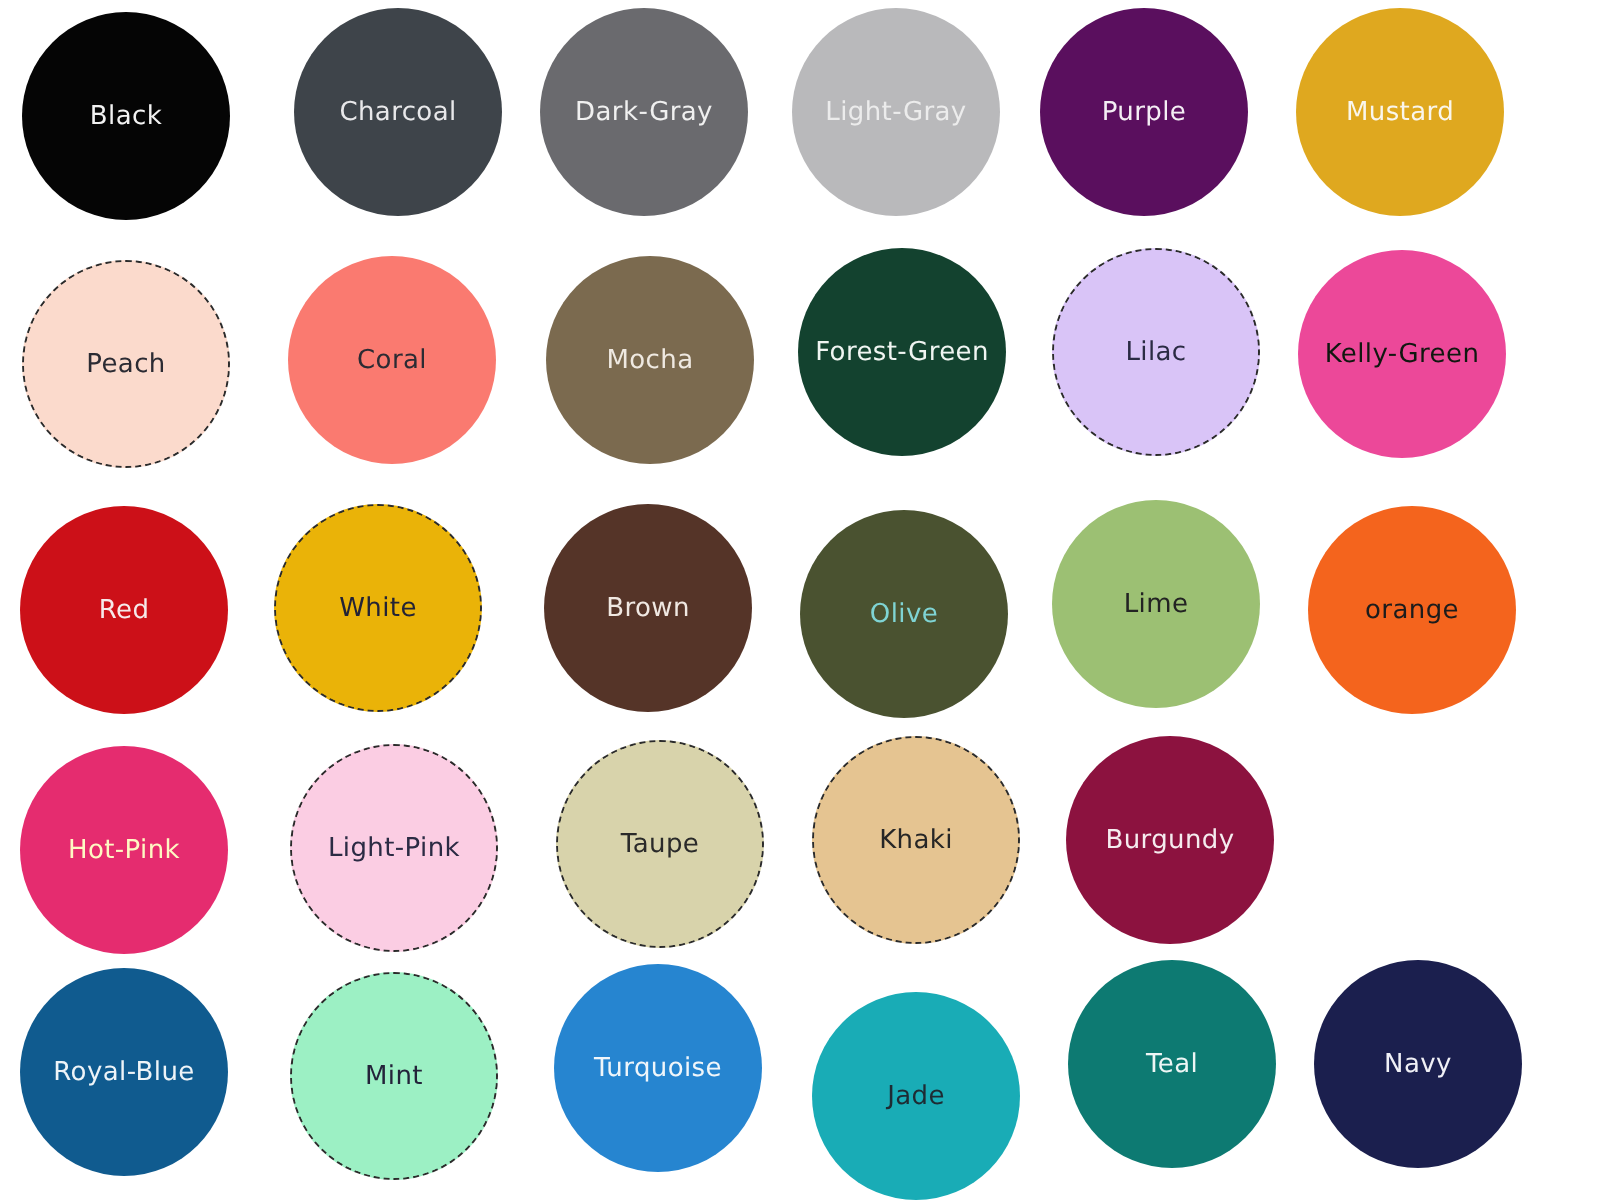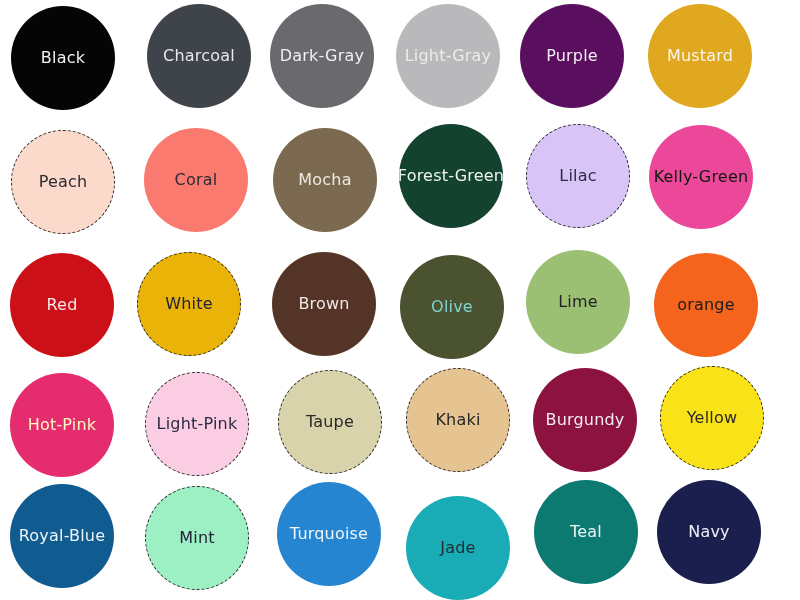"Black" .swatch-label { font-size: 16px -> 13px }
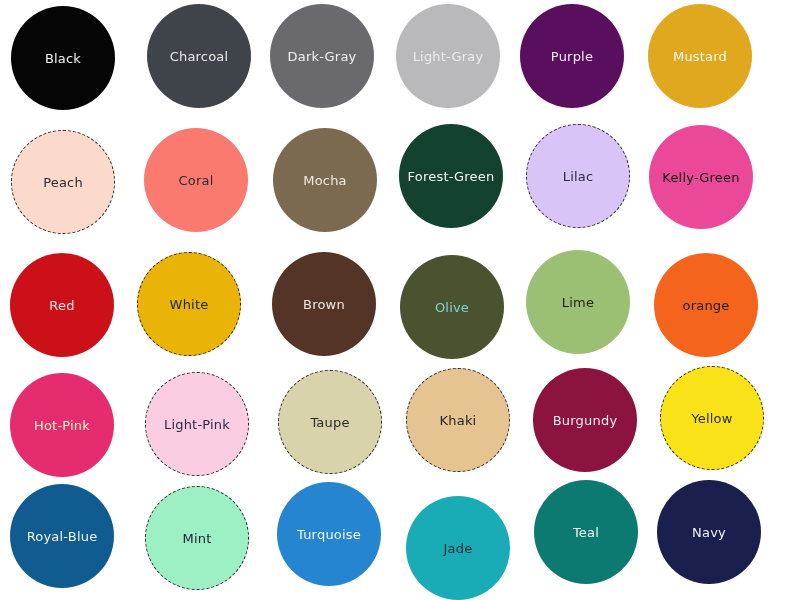"Yellow" div.swatch { html: <div> <span>Yellow</span> </div> -> none }
